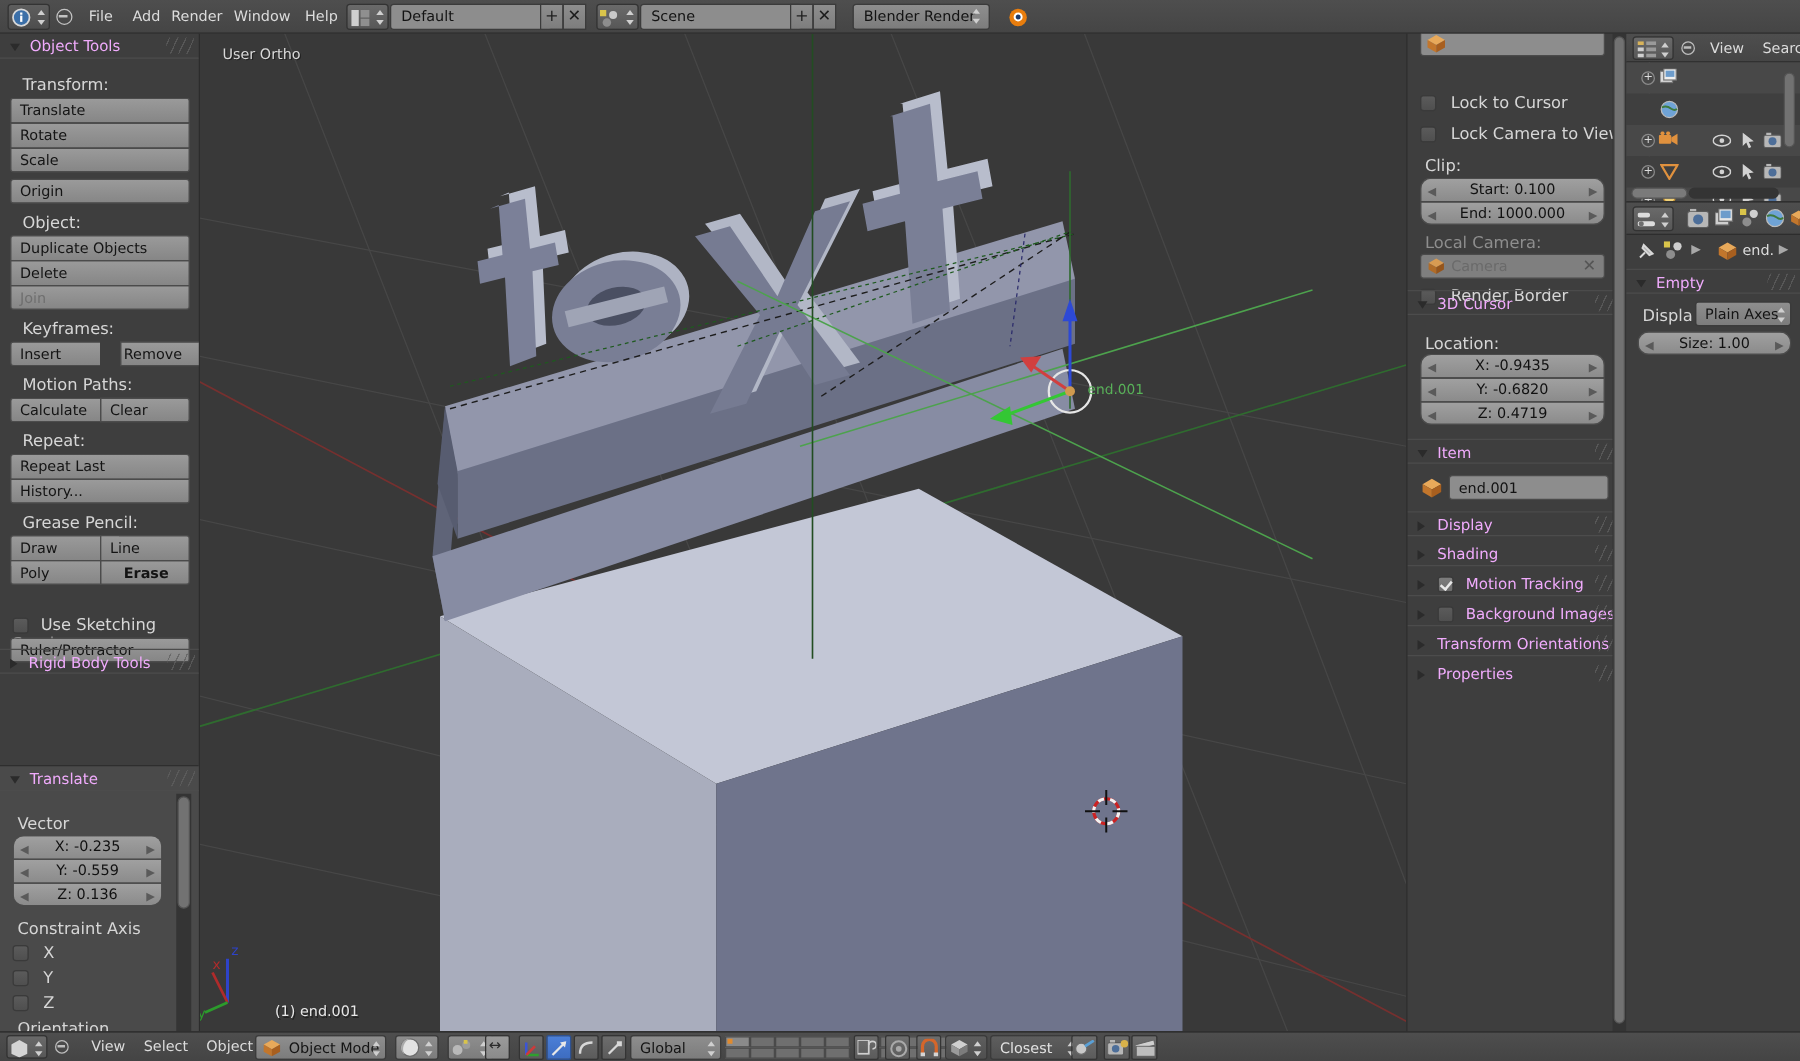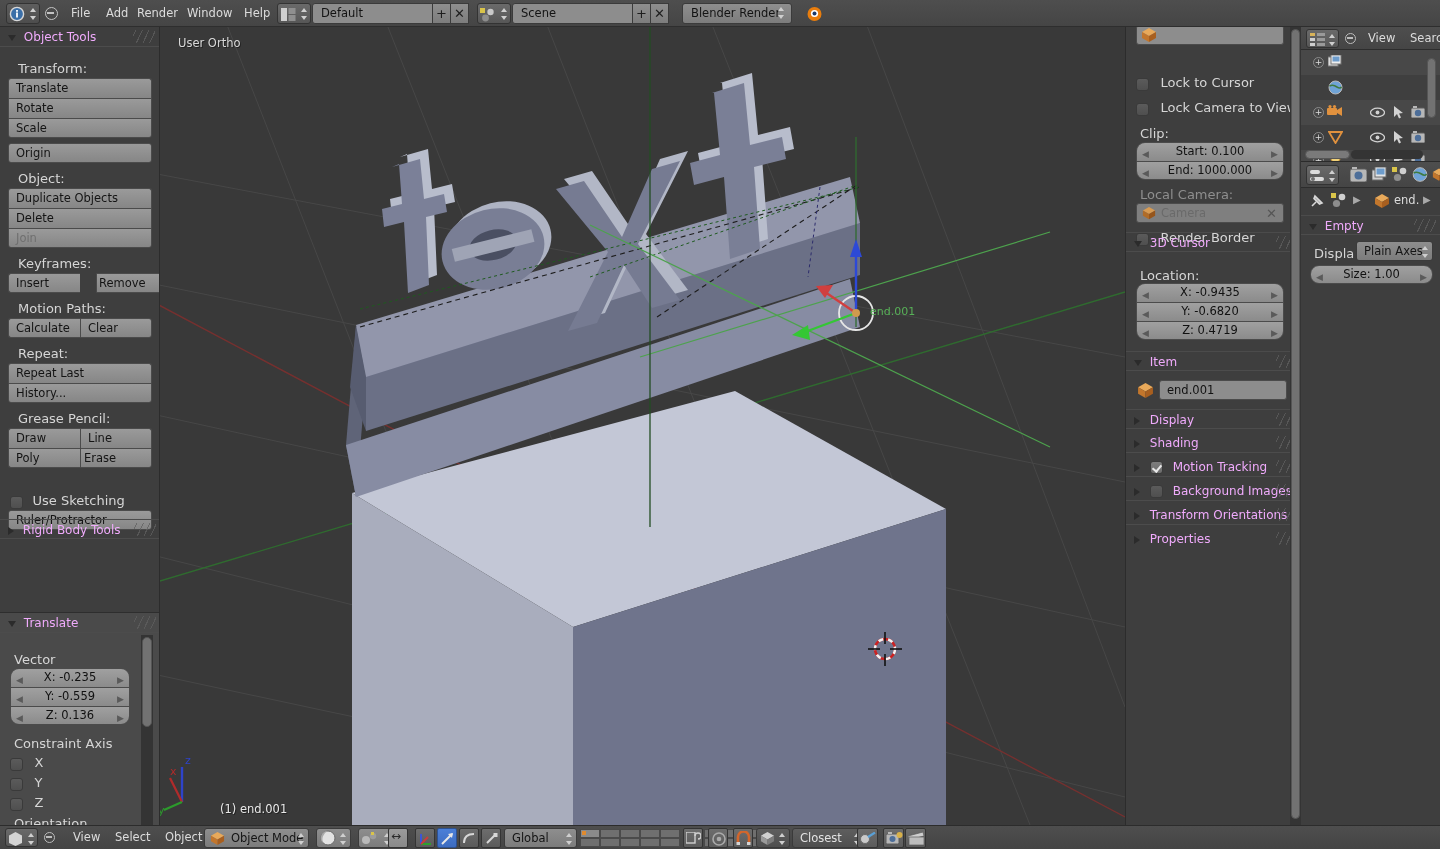"Erase" div.btn { font-weight: none -> bold; padding-left: 3px -> 18px }
